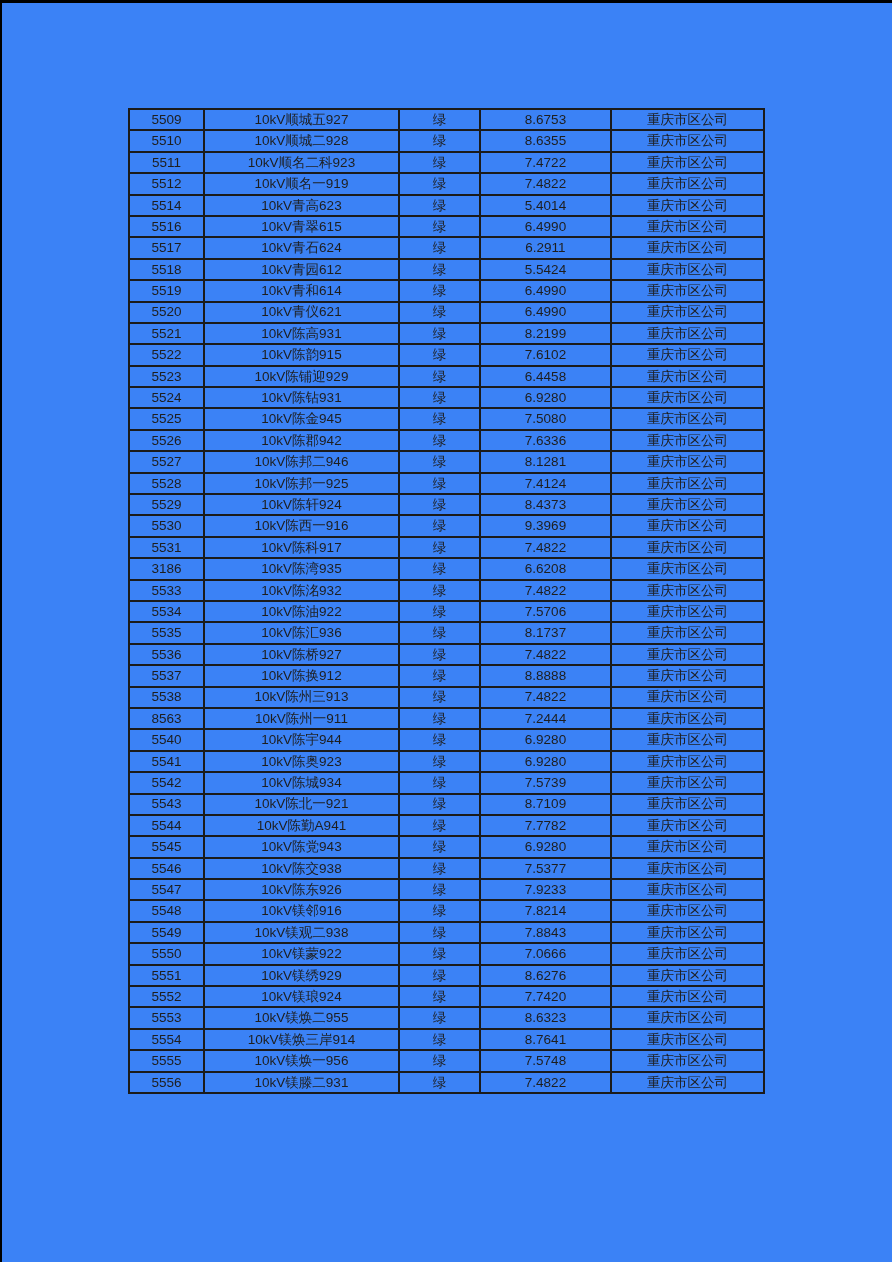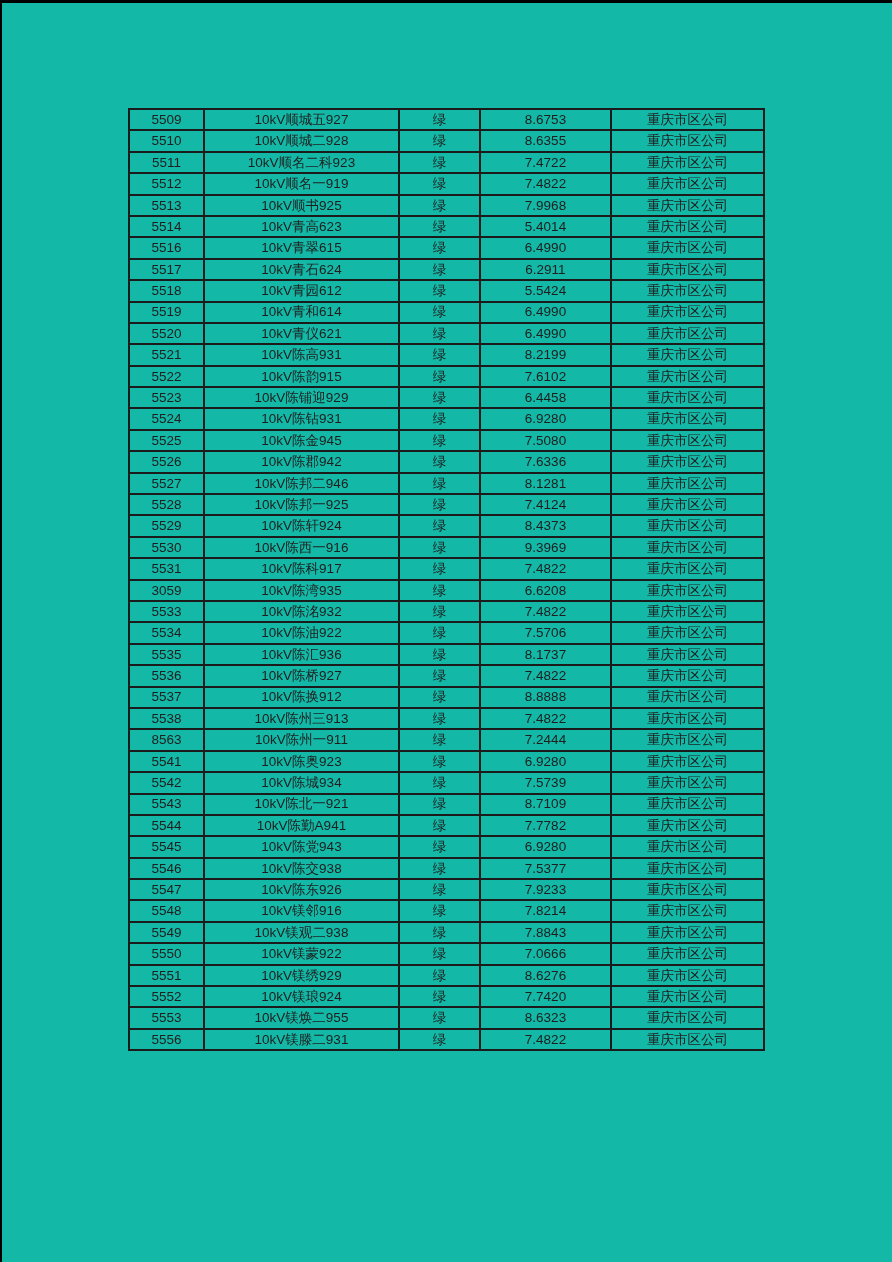"5509" .page { background: #14b8a6 -> #3b82f6 }
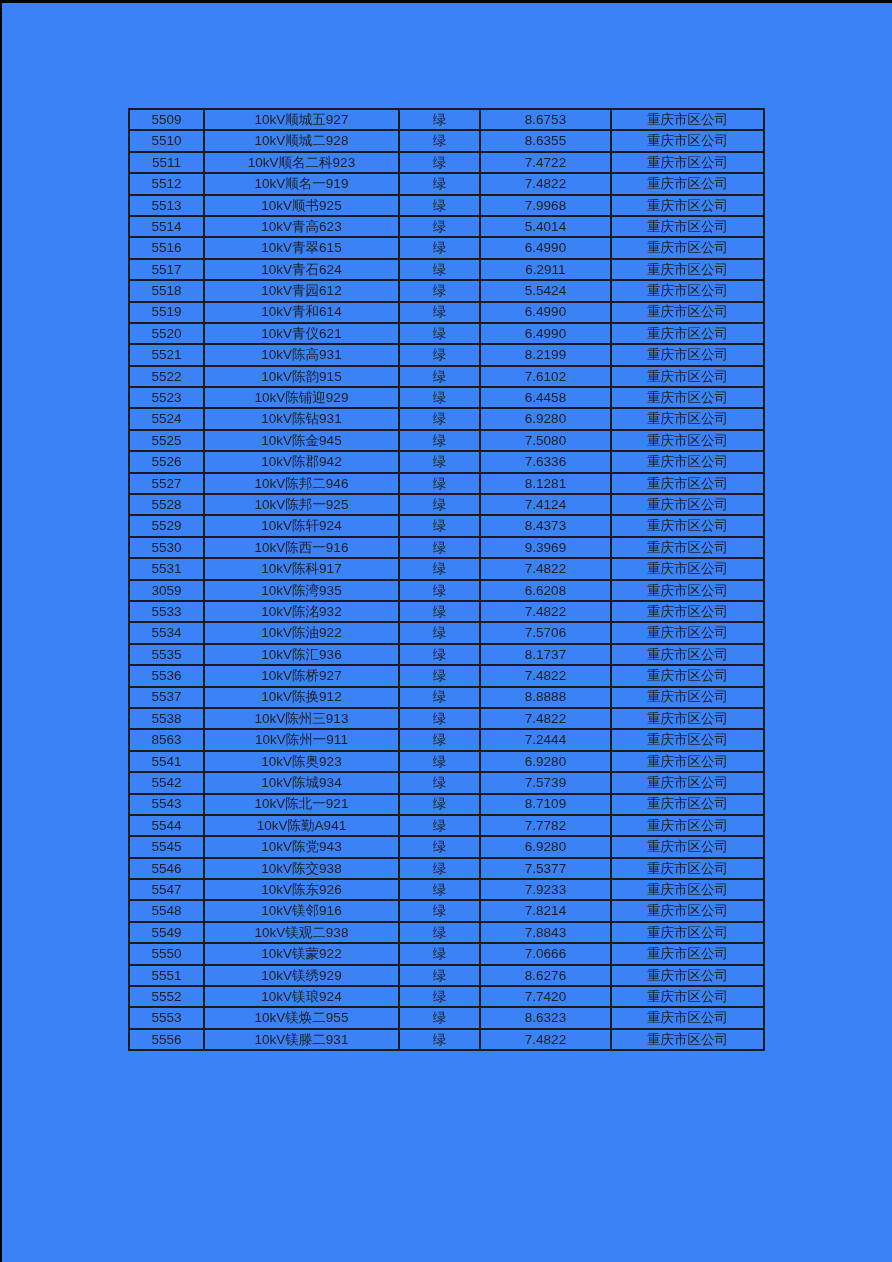"5513" tr { html: <tr> <td>5513</td> <td>10kV顺书925</td> <td>绿</td> <td>7.9968</td> <td>重庆市区公司</td> </tr> -> none }
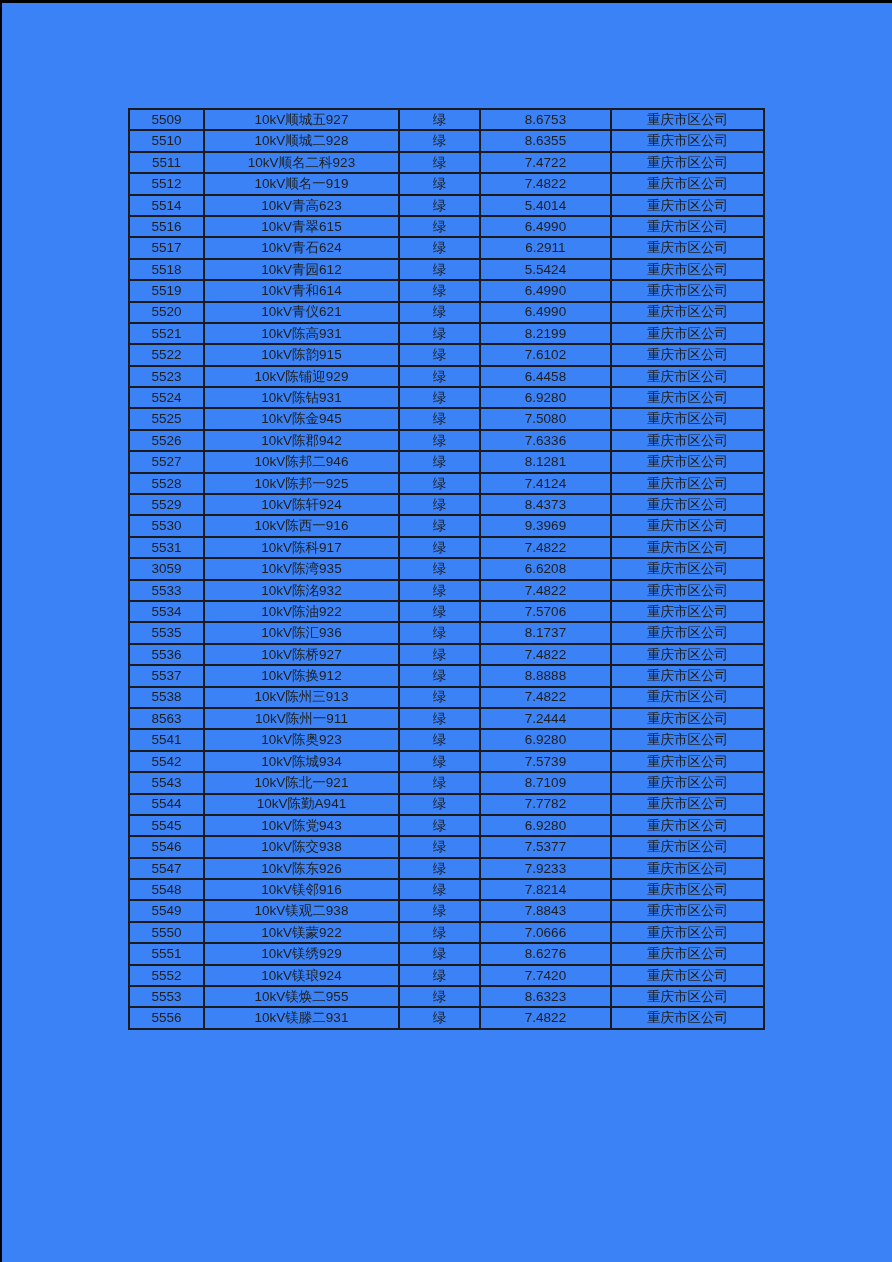"3059" td { text: 3059 -> 3186 }
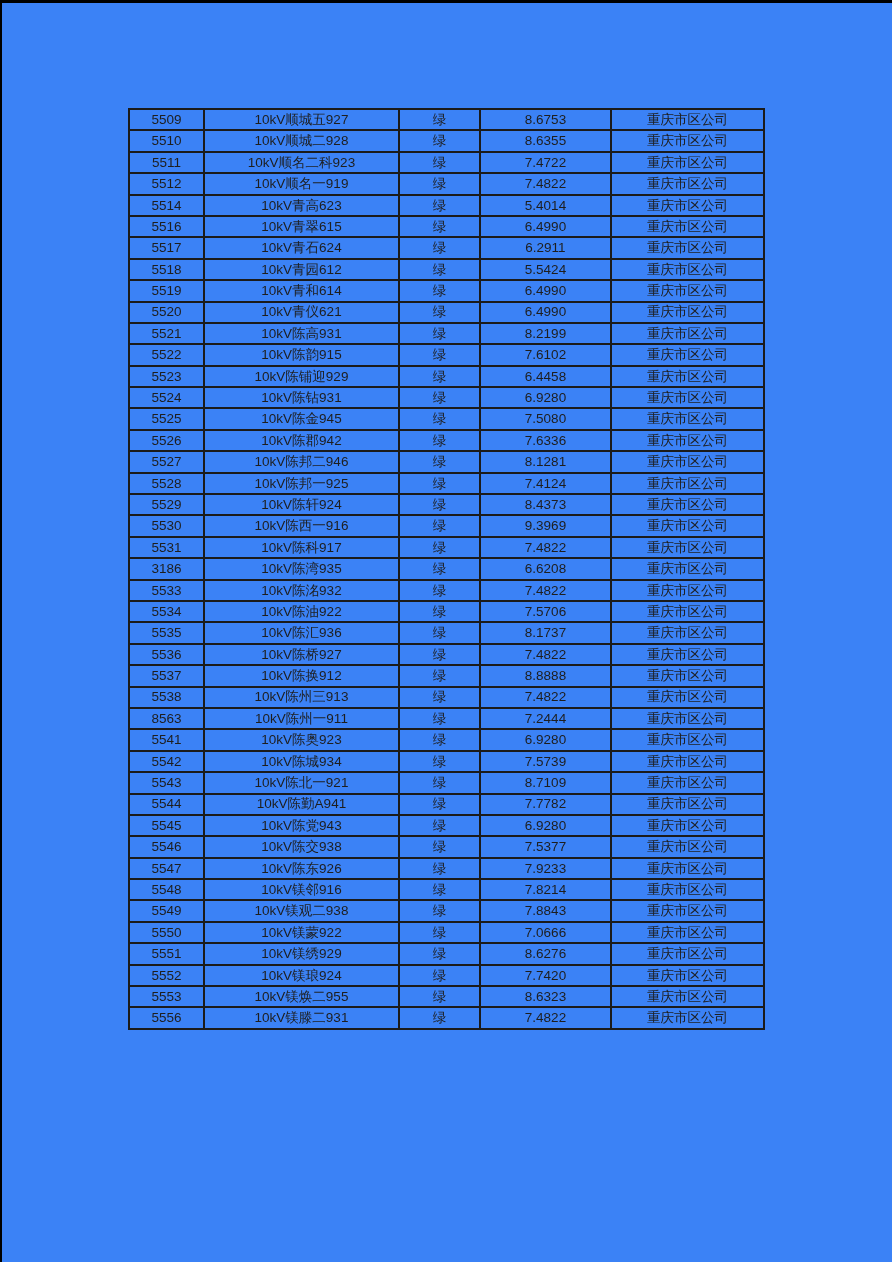"5540" tr { html: none -> <tr> <td>5540</td> <td>10kV陈宇944</td> <td>绿</td> <td>6.9280</td> <td>重庆市区公司</td> </tr> }
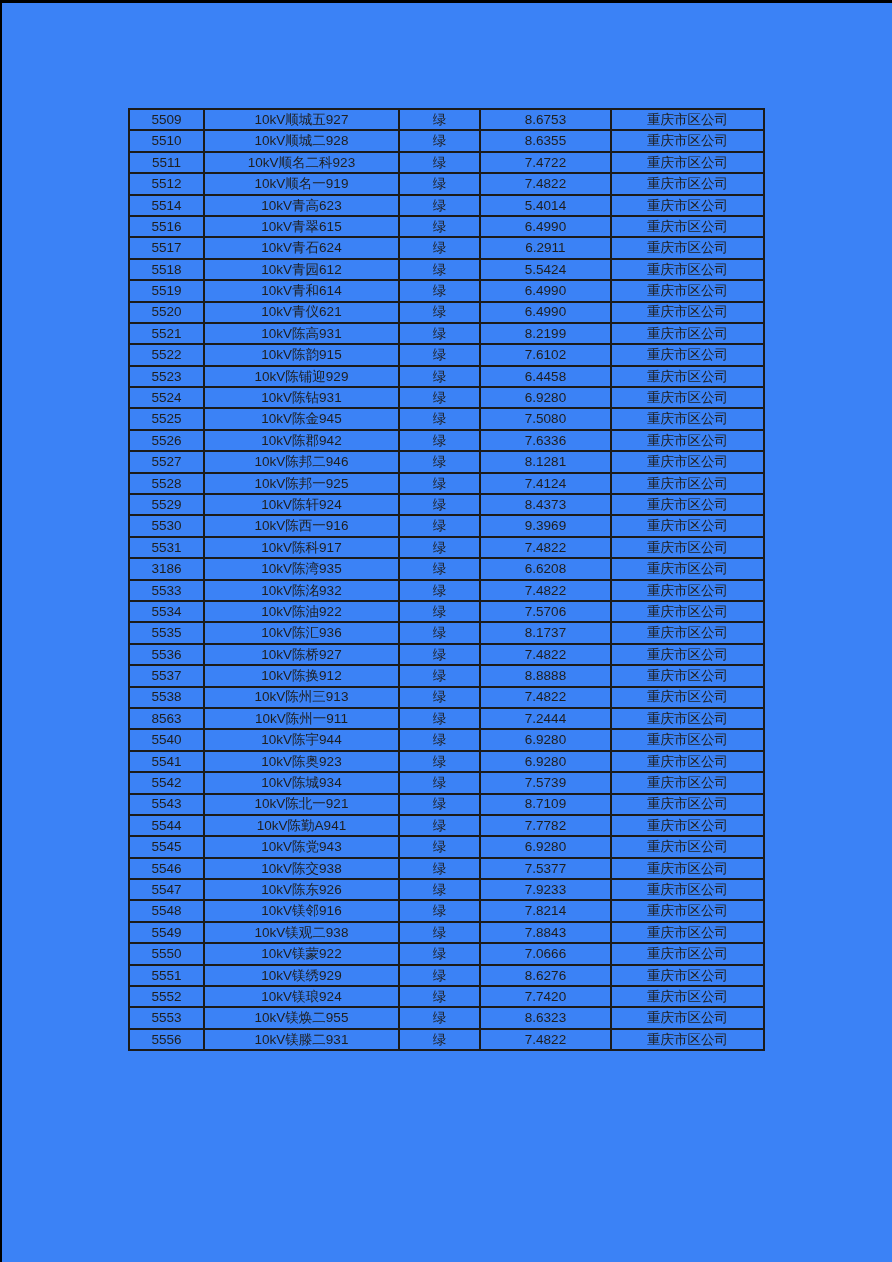"5554" tr { html: none -> <tr> <td>5554</td> <td>10kV镁焕三岸914</td> <td>绿</td> <td>8.7641</td> <td>重庆市区公司</td> </tr> }
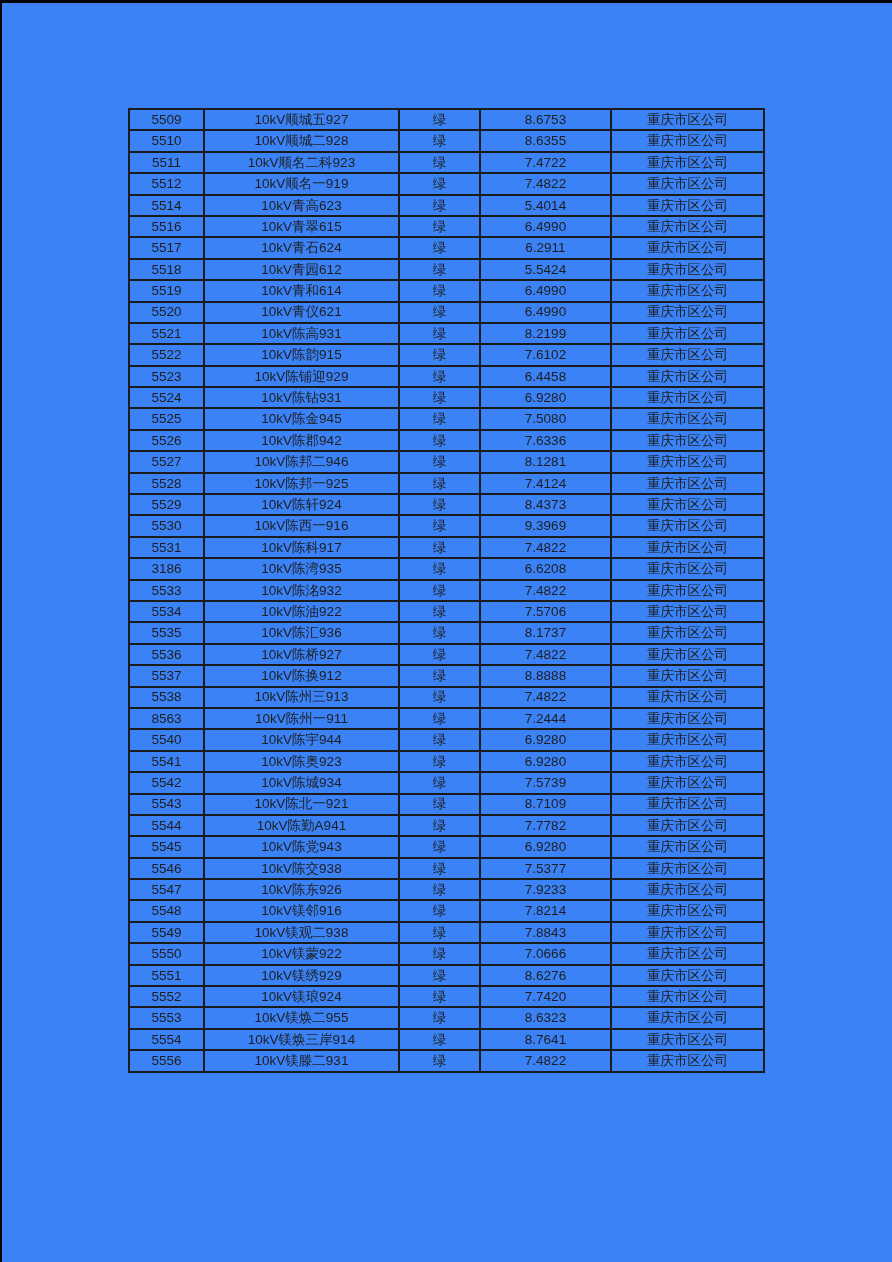"5555" tr { html: none -> <tr> <td>5555</td> <td>10kV镁焕一956</td> <td>绿</td> <td>7.5748</td> <td>重庆市区公司</td> </tr> }
